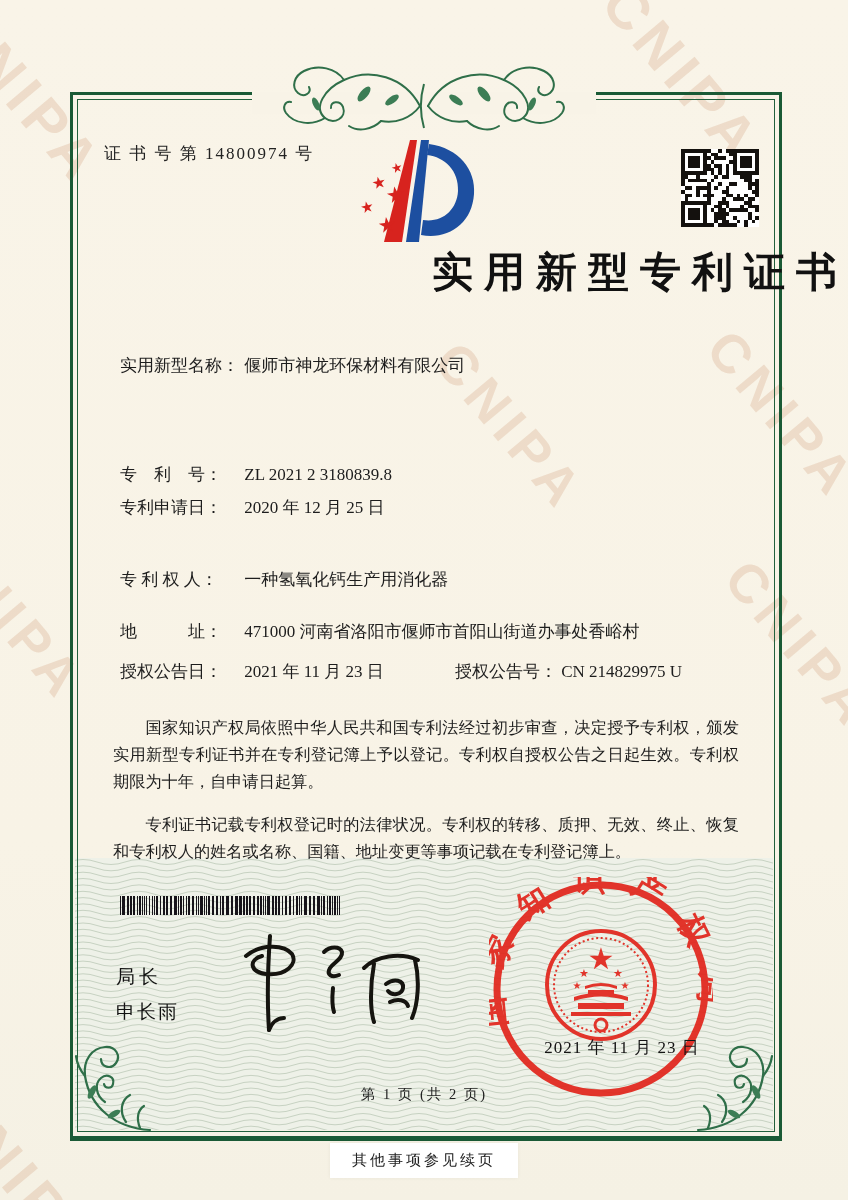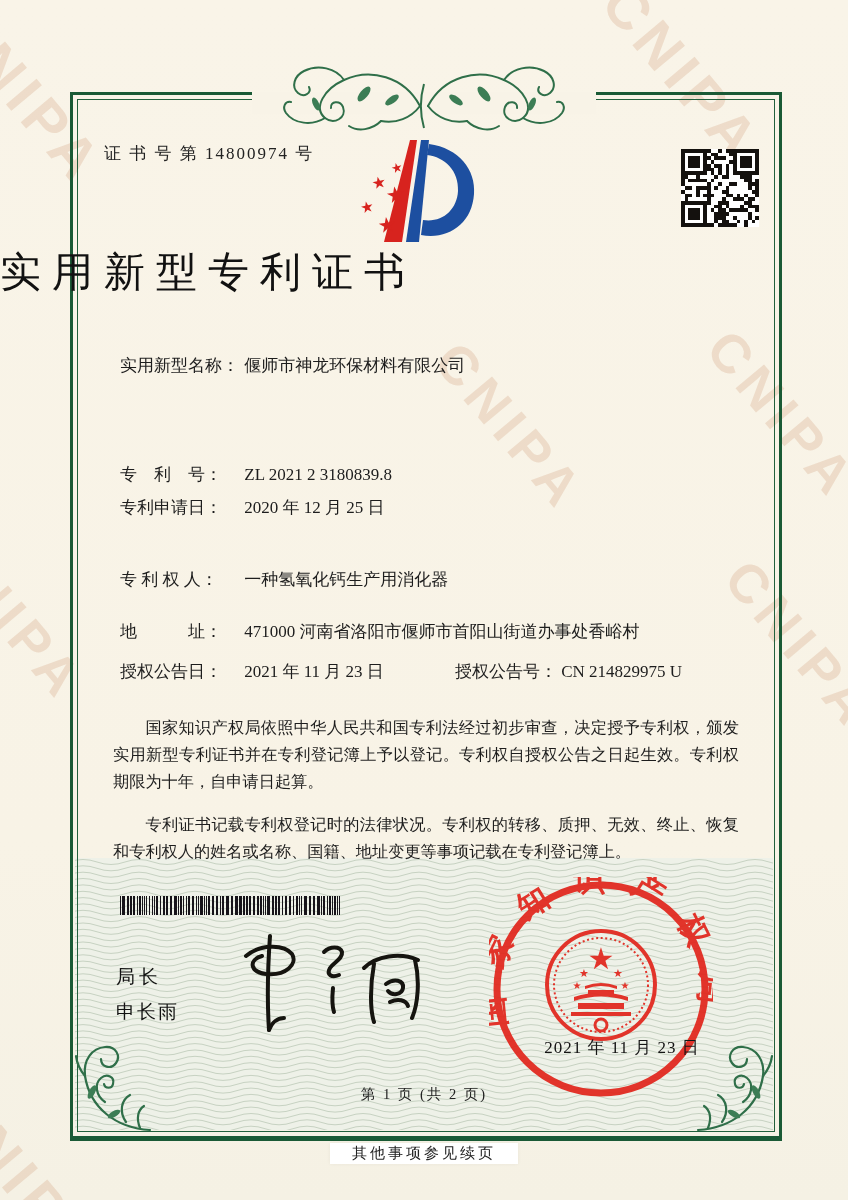"实用新型专利证书" .title { font-weight: 400 -> 700; text-align: left -> right }
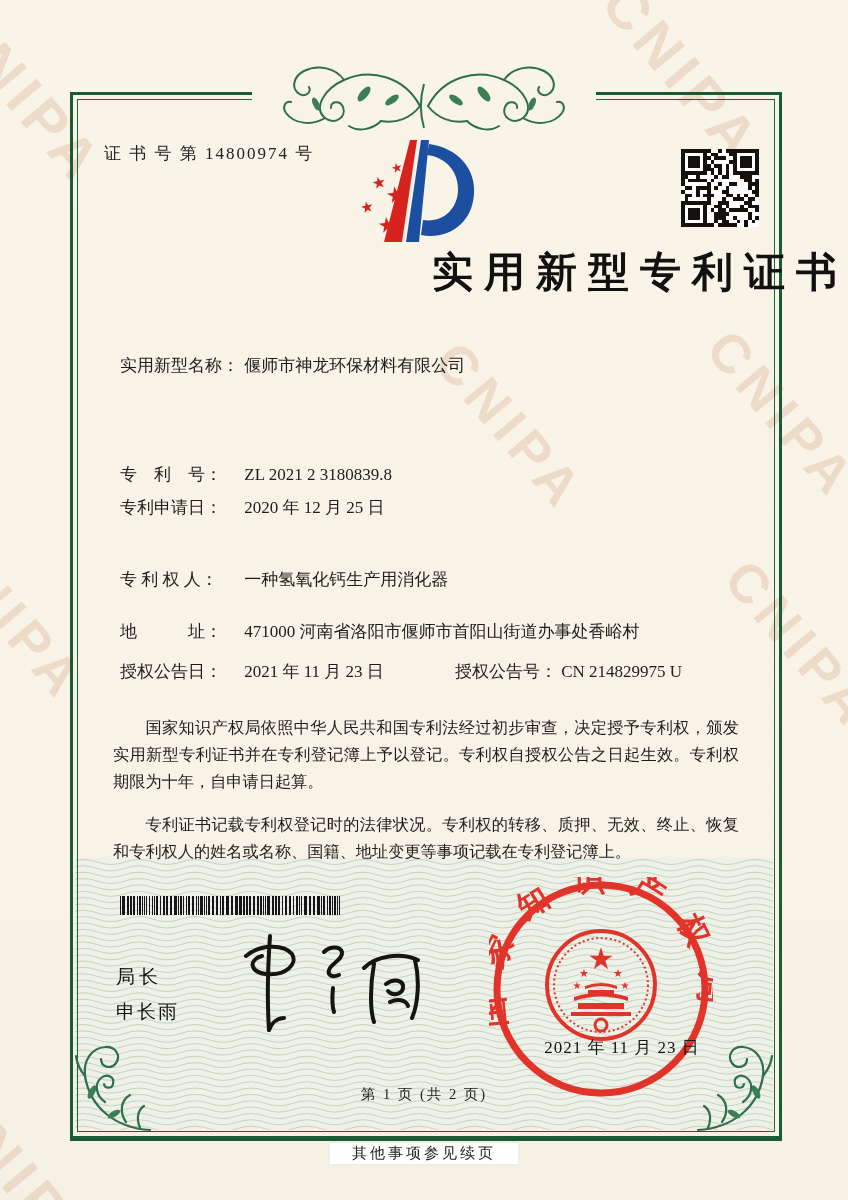"其他事项参见续页" .note-box { padding: 1px 22px -> 8px 22px }
